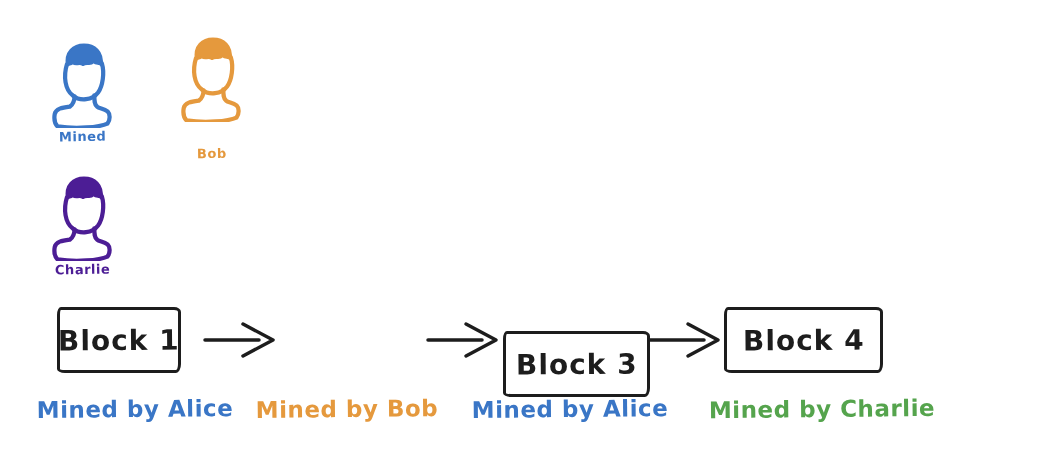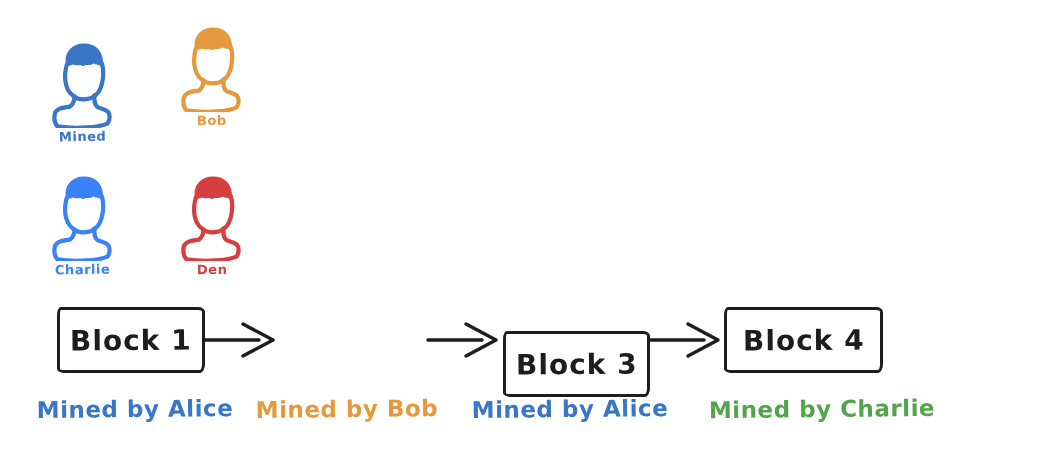"Bob" div.person { gap: none -> 23px; top: 24px -> 34px }
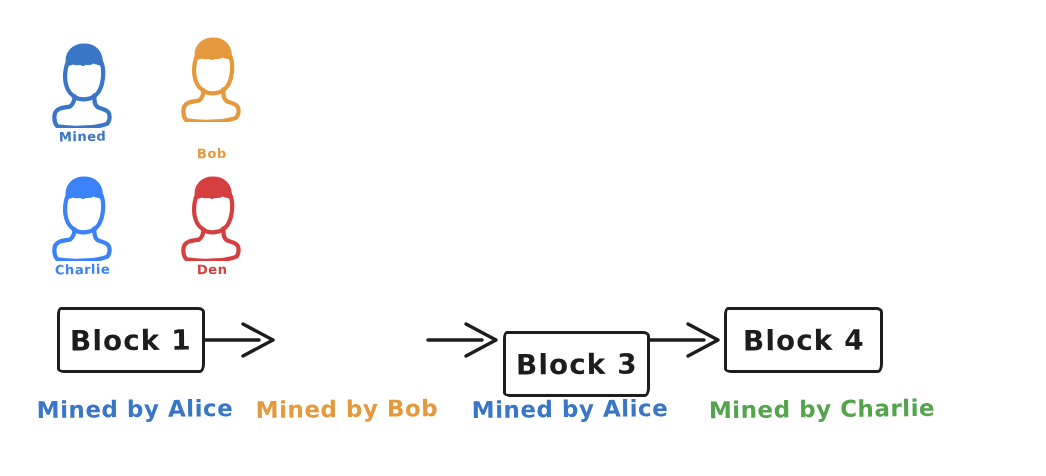"Charlie" div.person { color: #3b82f6 -> #4c1d95 }
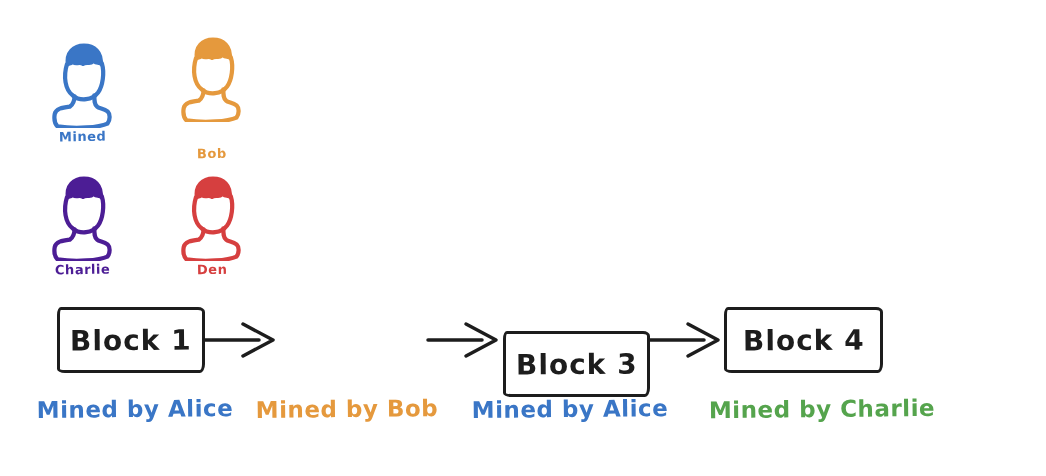"Den" div.person { html: <div> <svg> <path></path> <path></path> <path></path> </svg> <div>Den</div> </div> -> none }
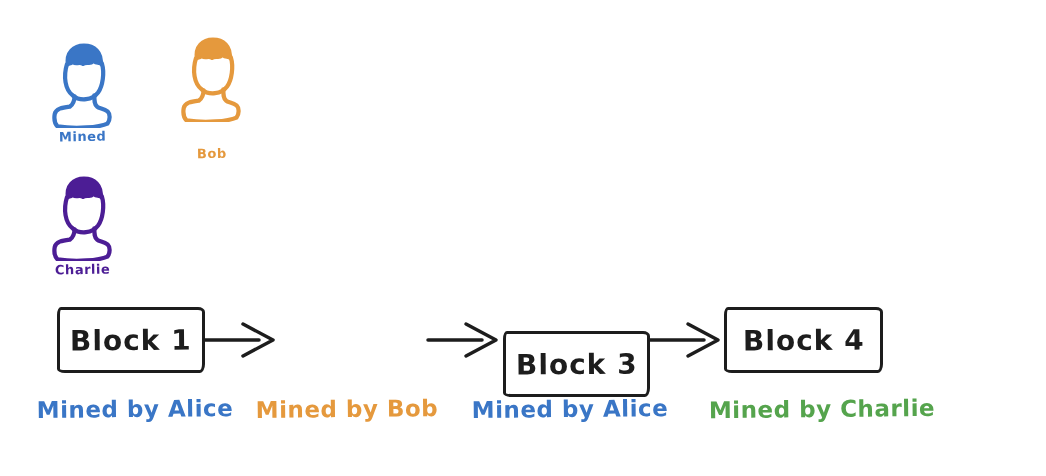"Block 1" div.block { width: 148px -> 124px }
